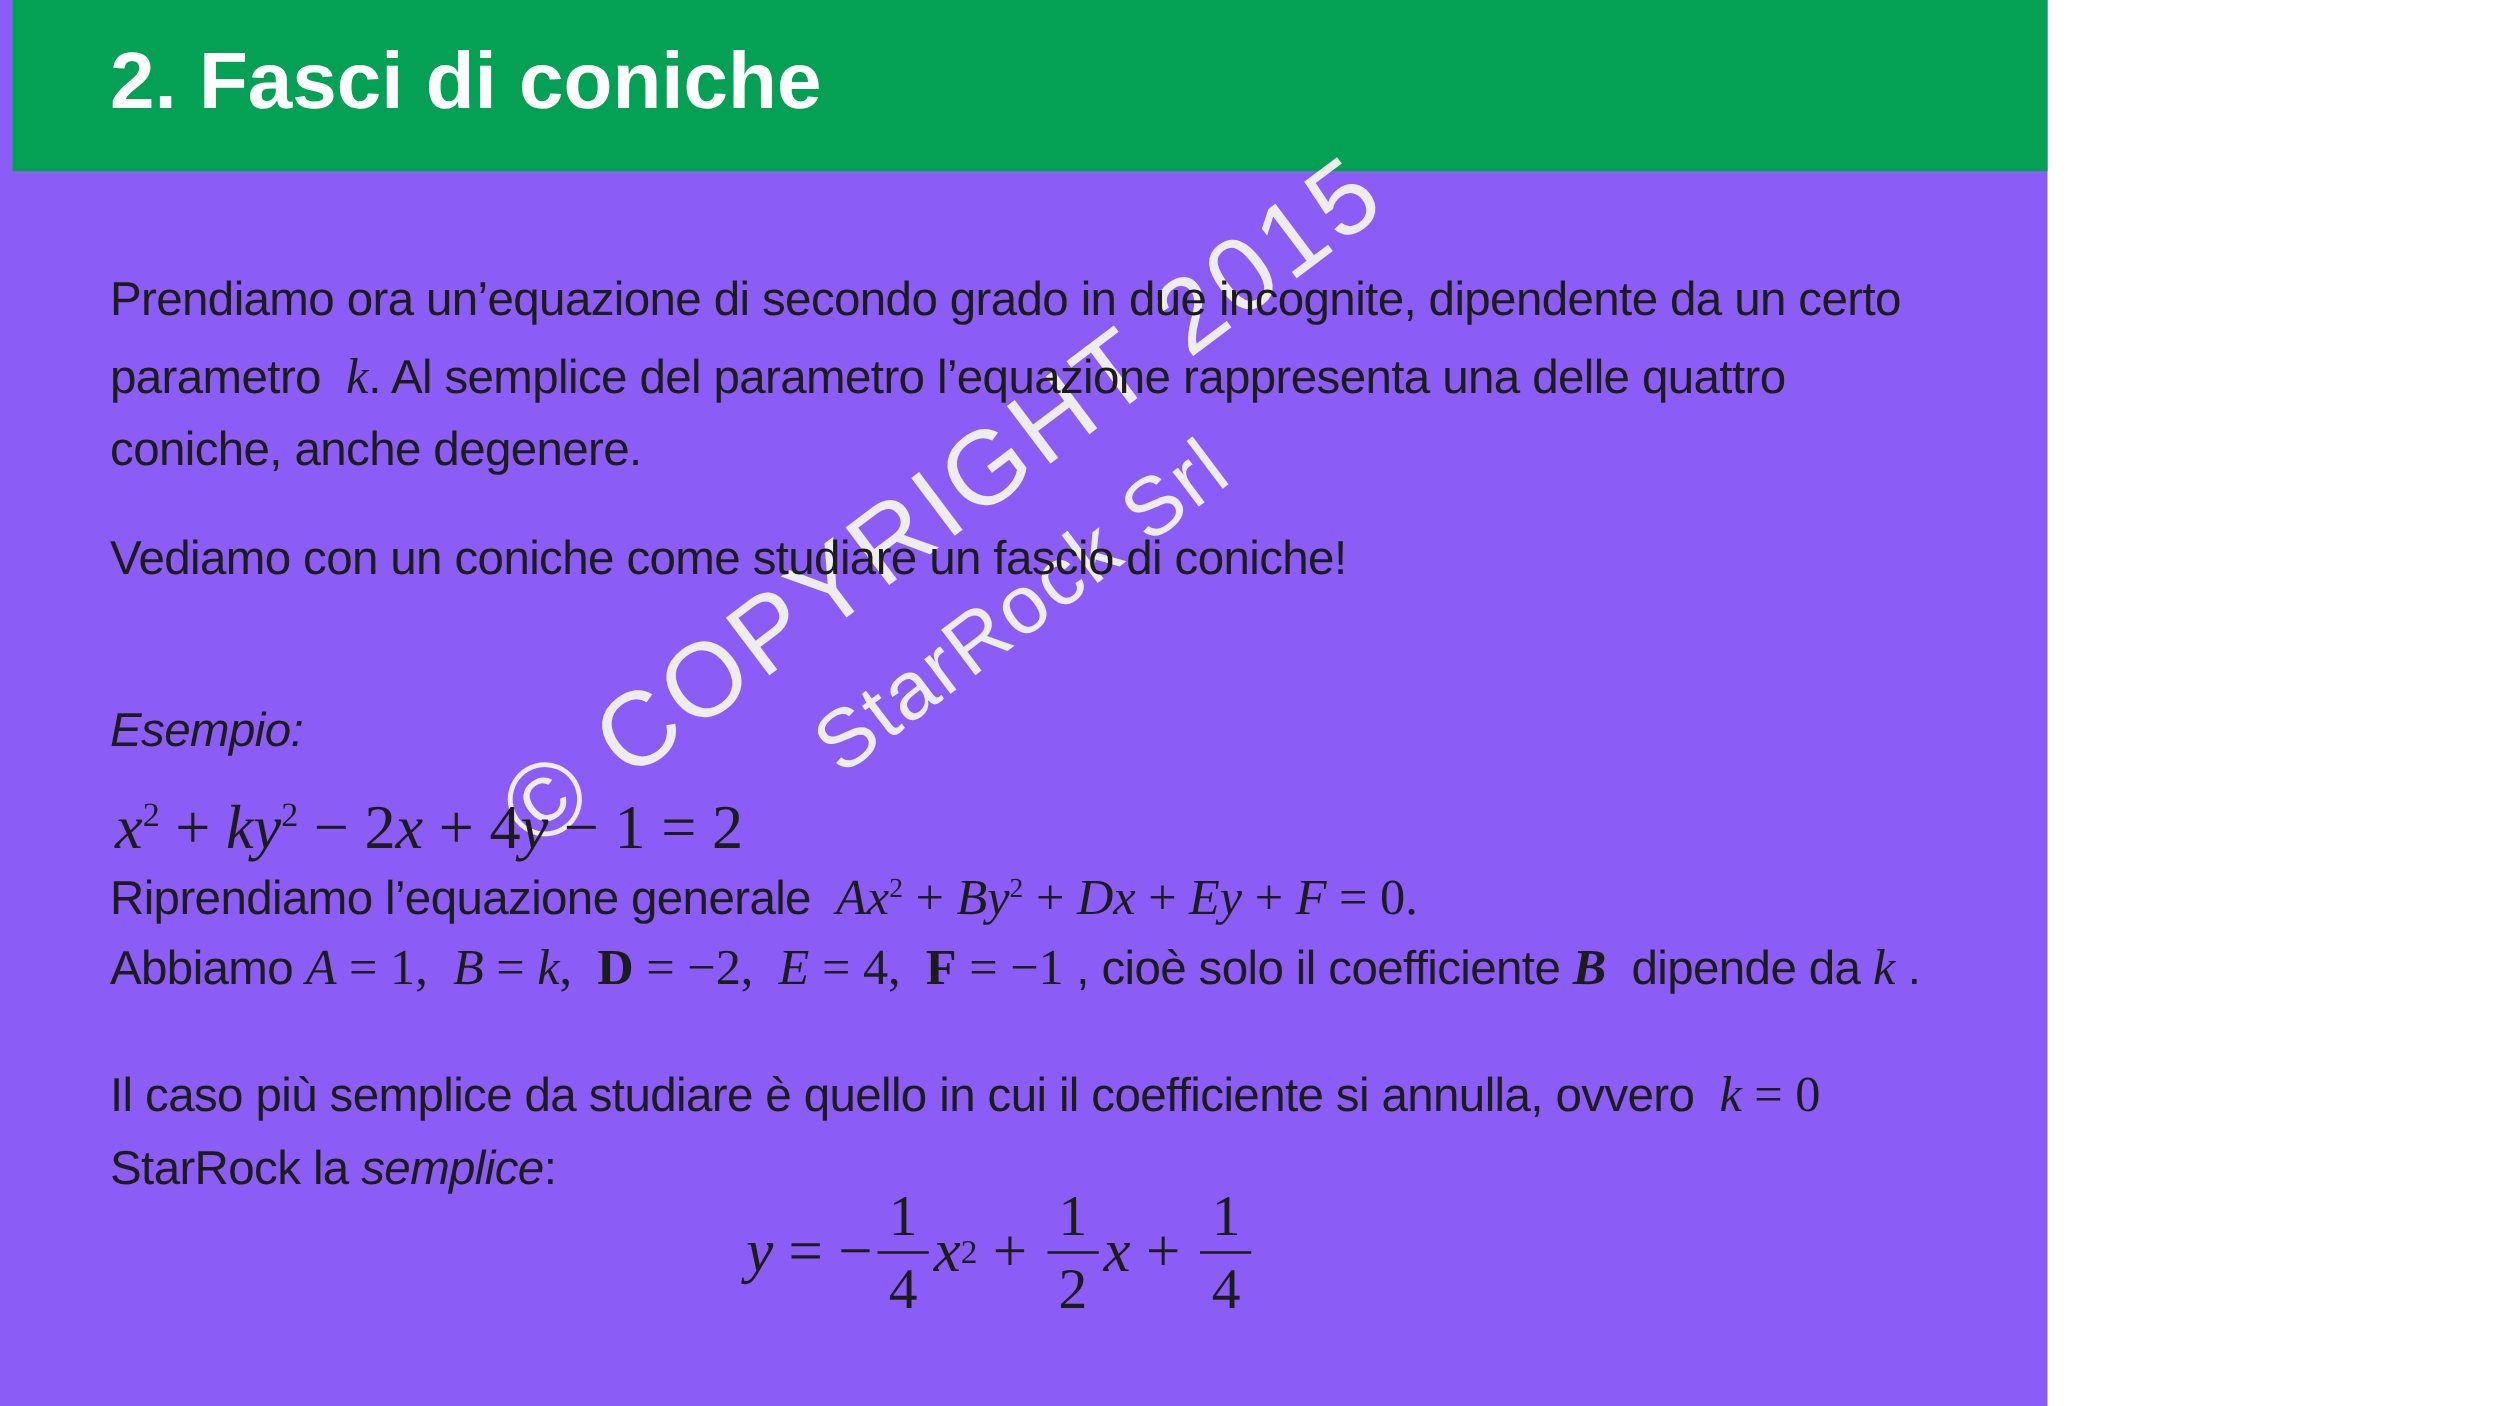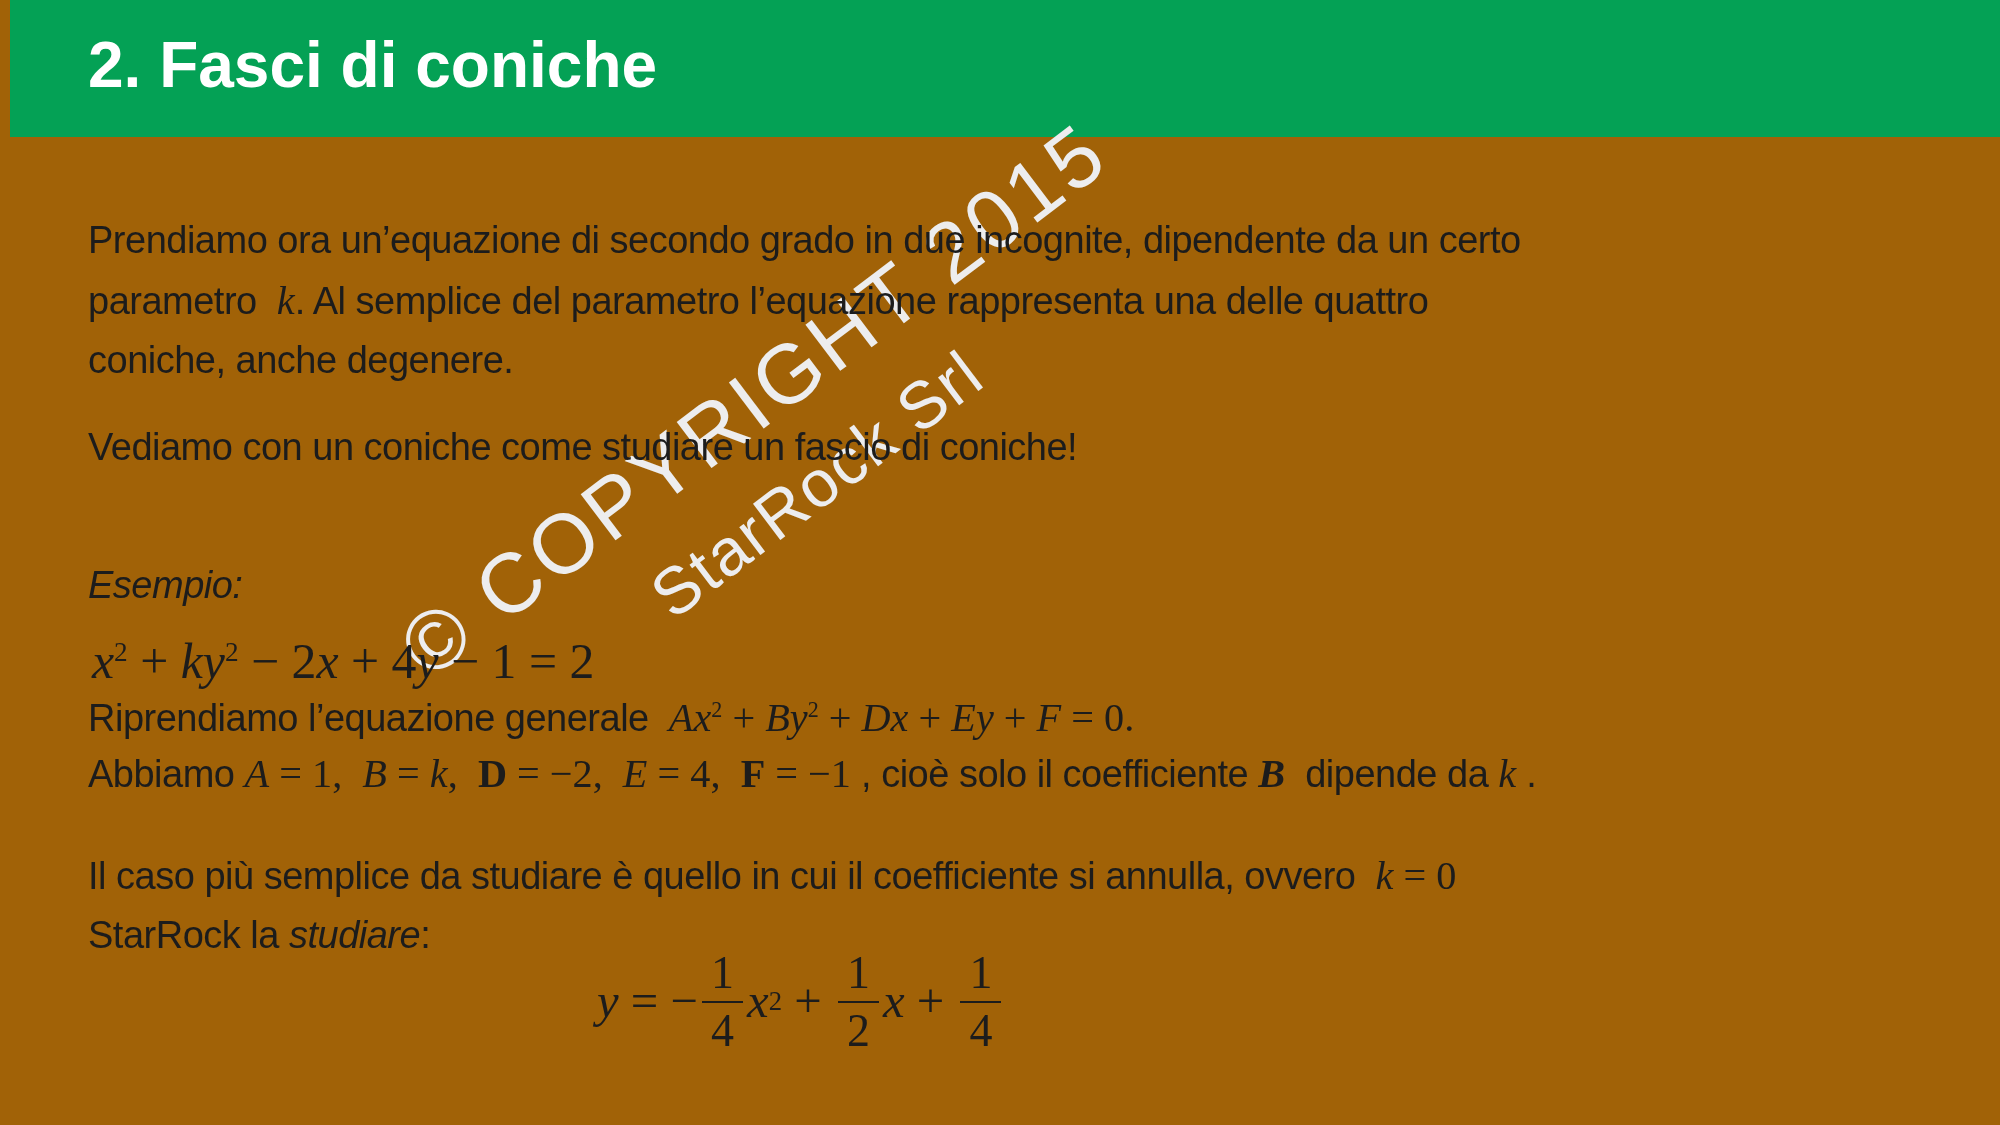"2. Fasci di coniche" .slide { background: #a16207 -> #8b5cf6; width: 2000px -> 1638px }
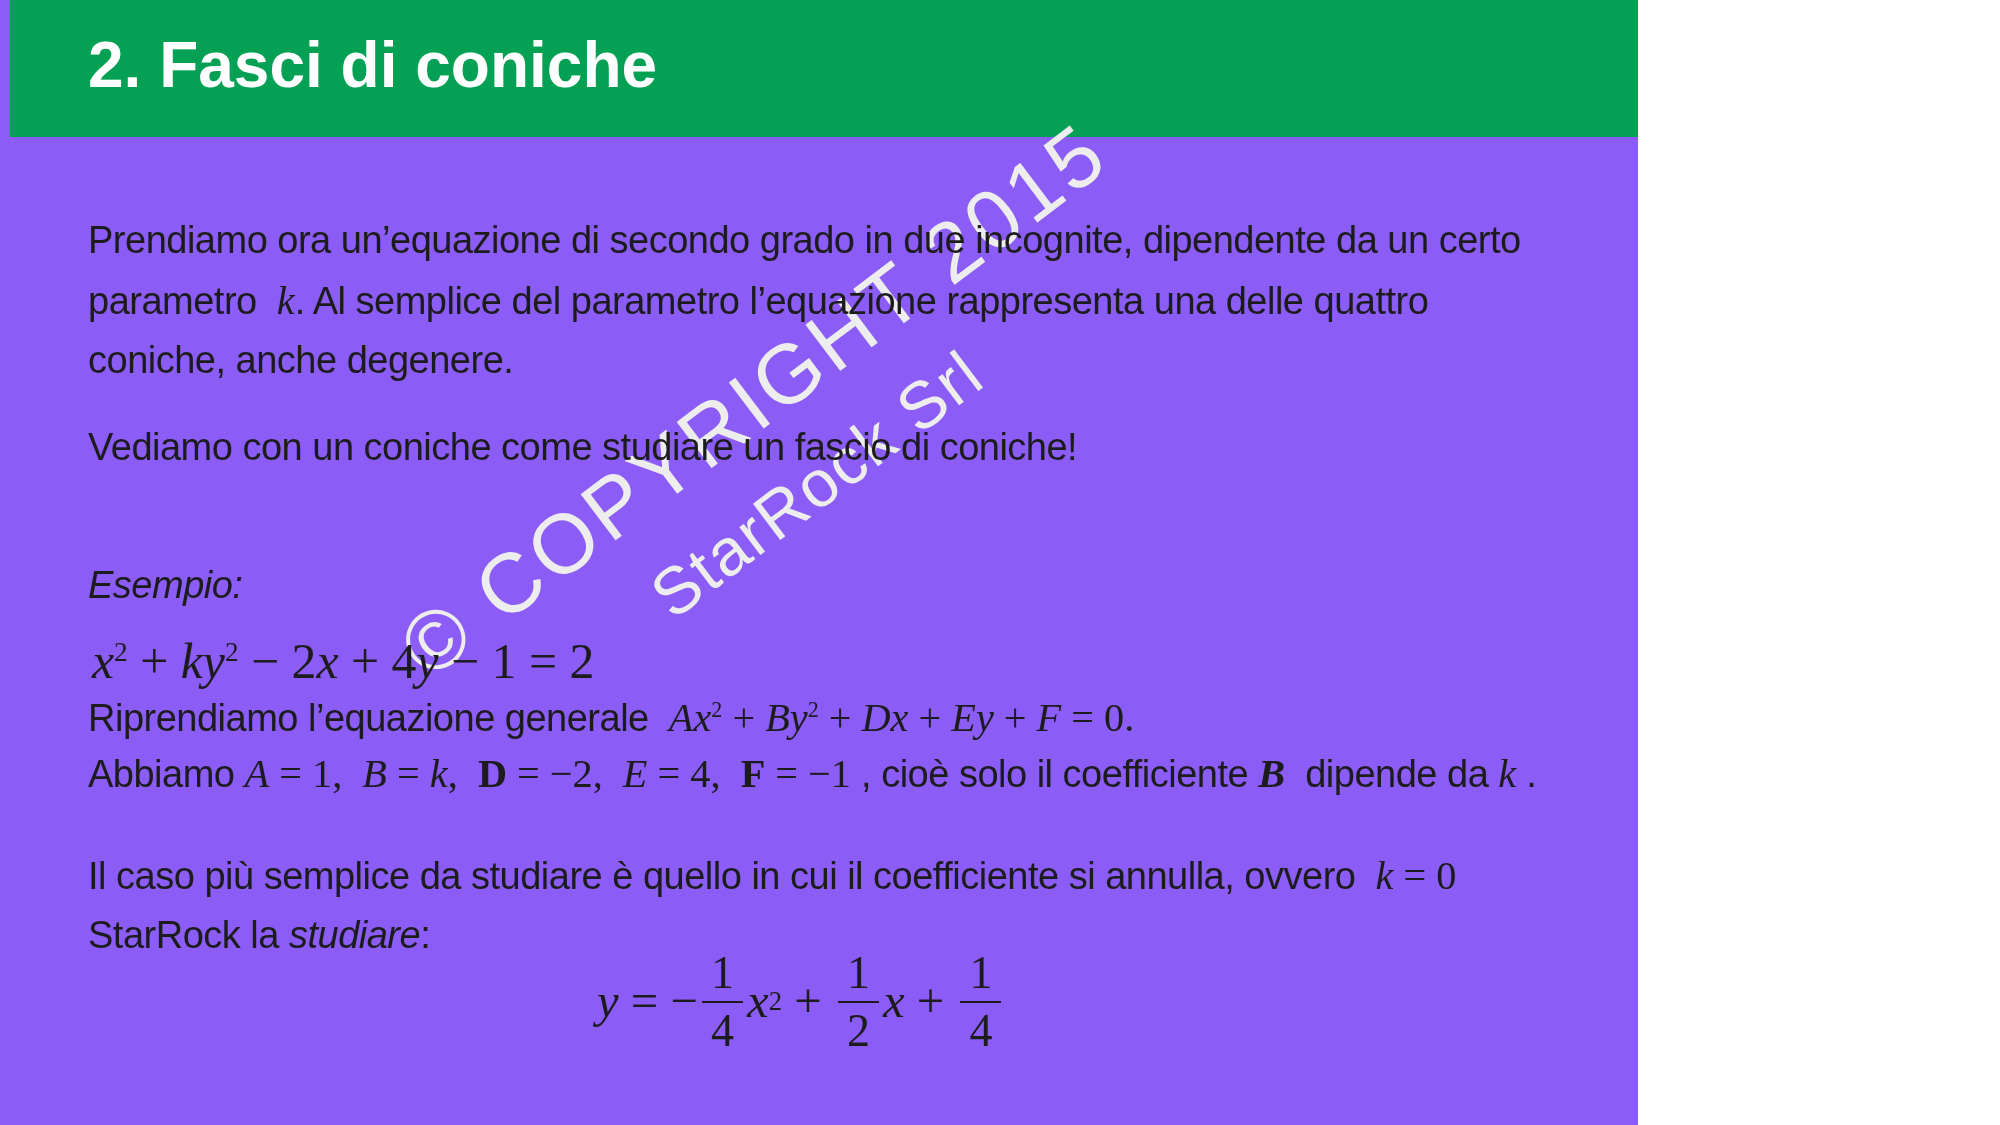"studiare" span.sans-it { text: studiare -> semplice }
